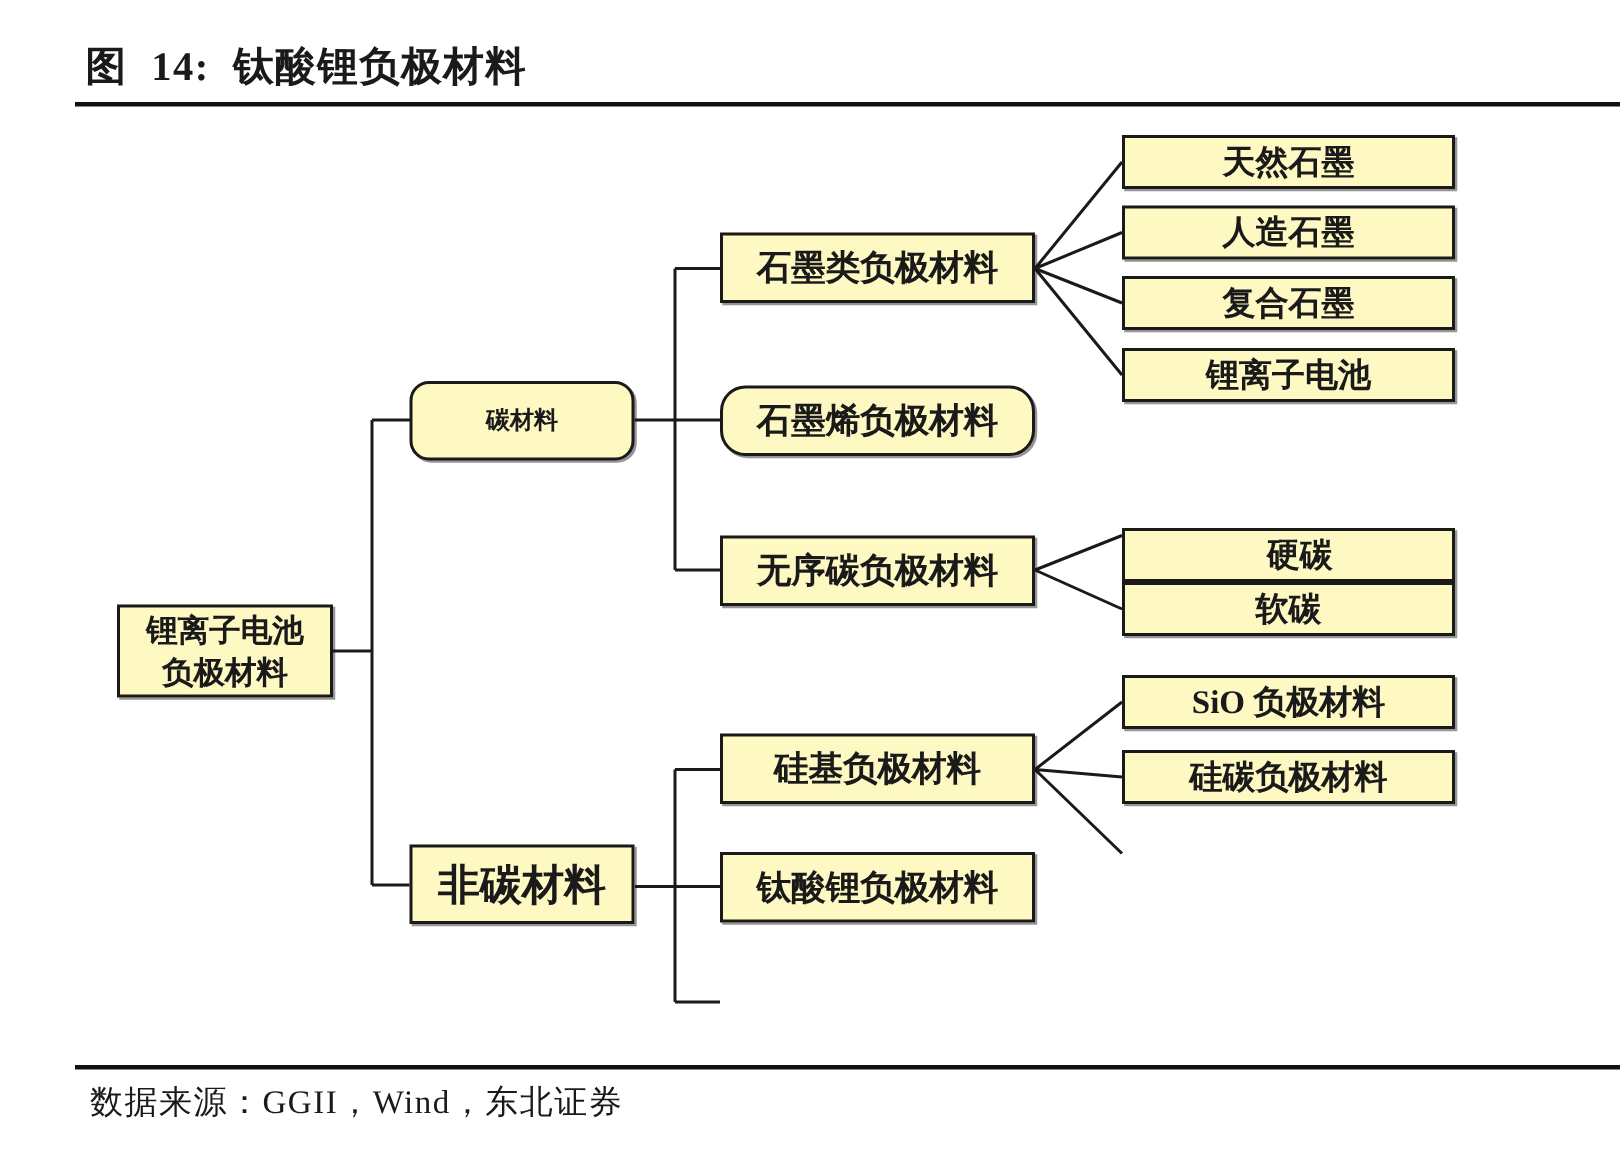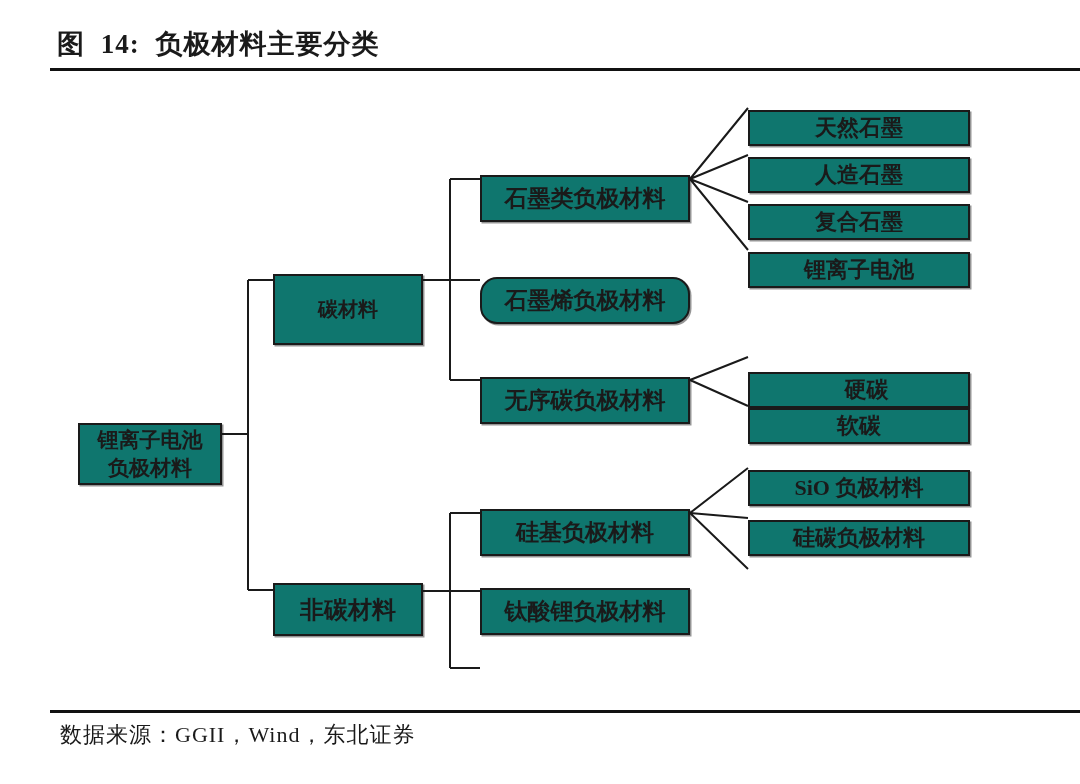"图 14: 负极材料主要分类" div.figure-title { text: 负极材料主要分类 -> 钛酸锂负极材料 }
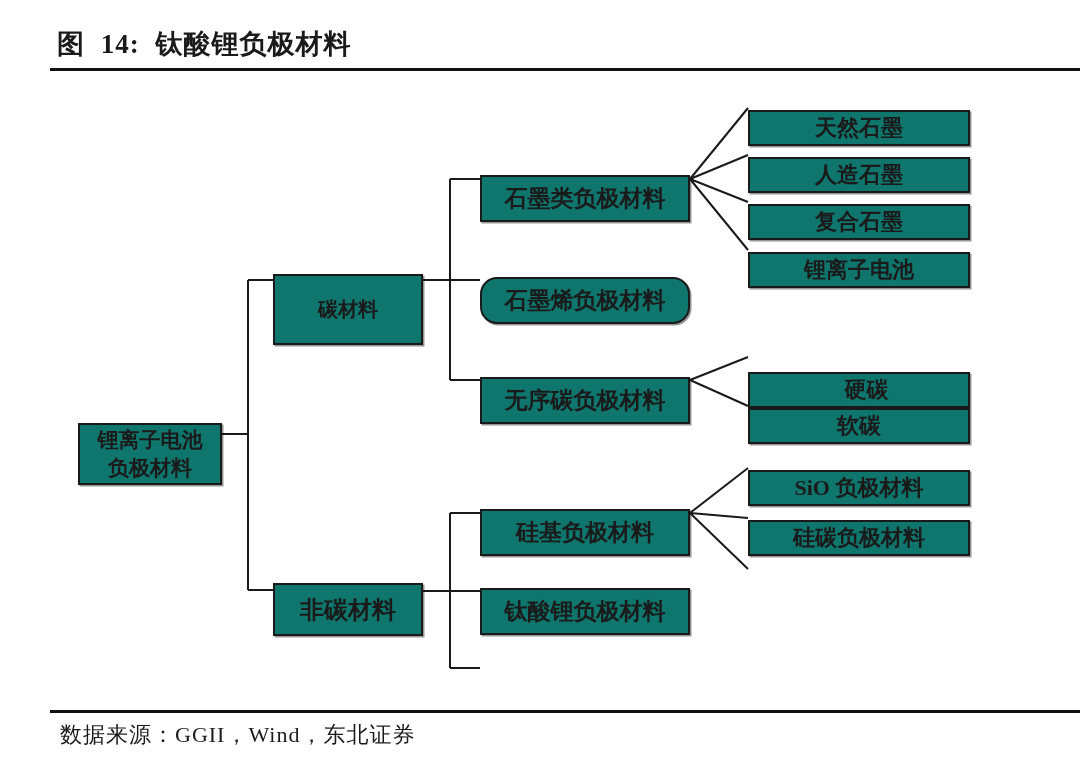"天然石墨" .node { background: #0f766e -> #fef9c3; margin-top: 20px -> none }
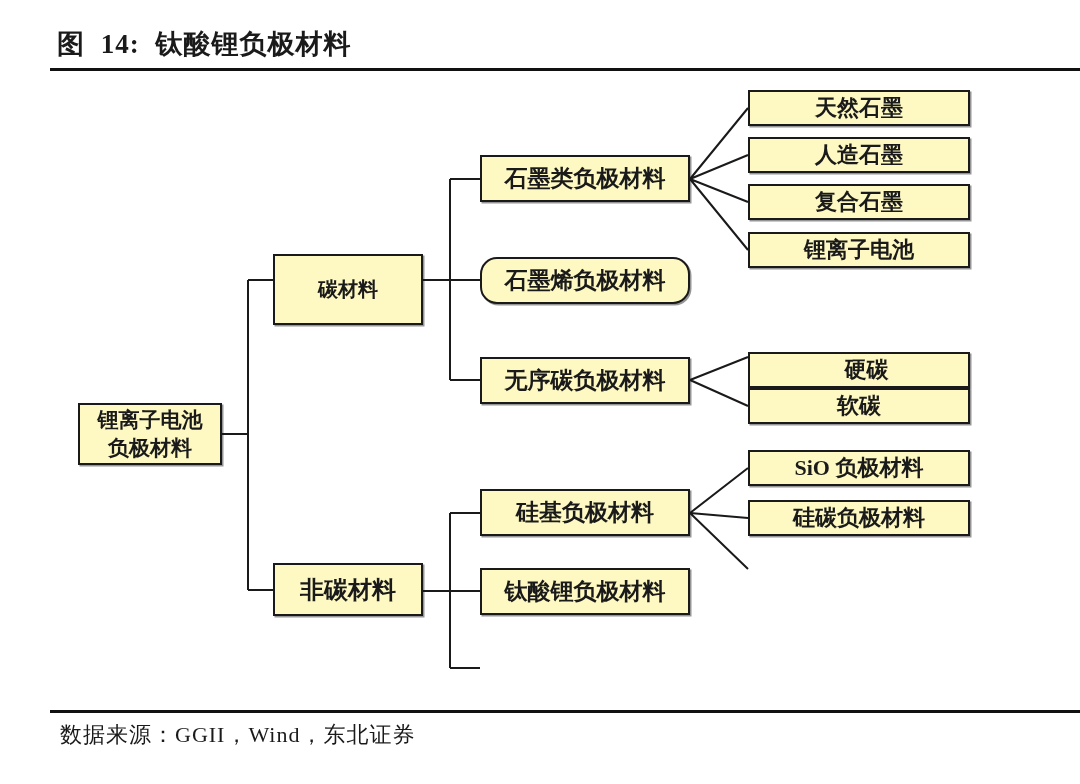"碳材料" .n-carbon { border-radius: none -> 13px; font-size: 20px -> 16px; height: 71px -> 53px }
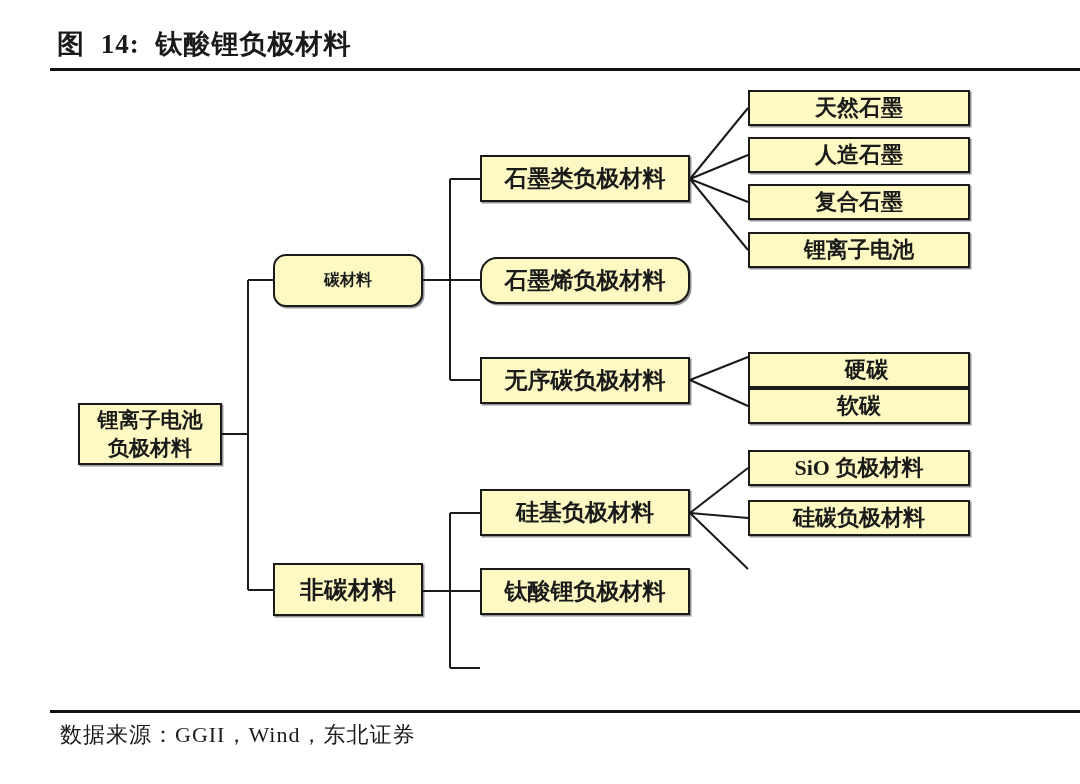"非碳材料" .n-noncarbon { font-size: 24px -> 28px }
